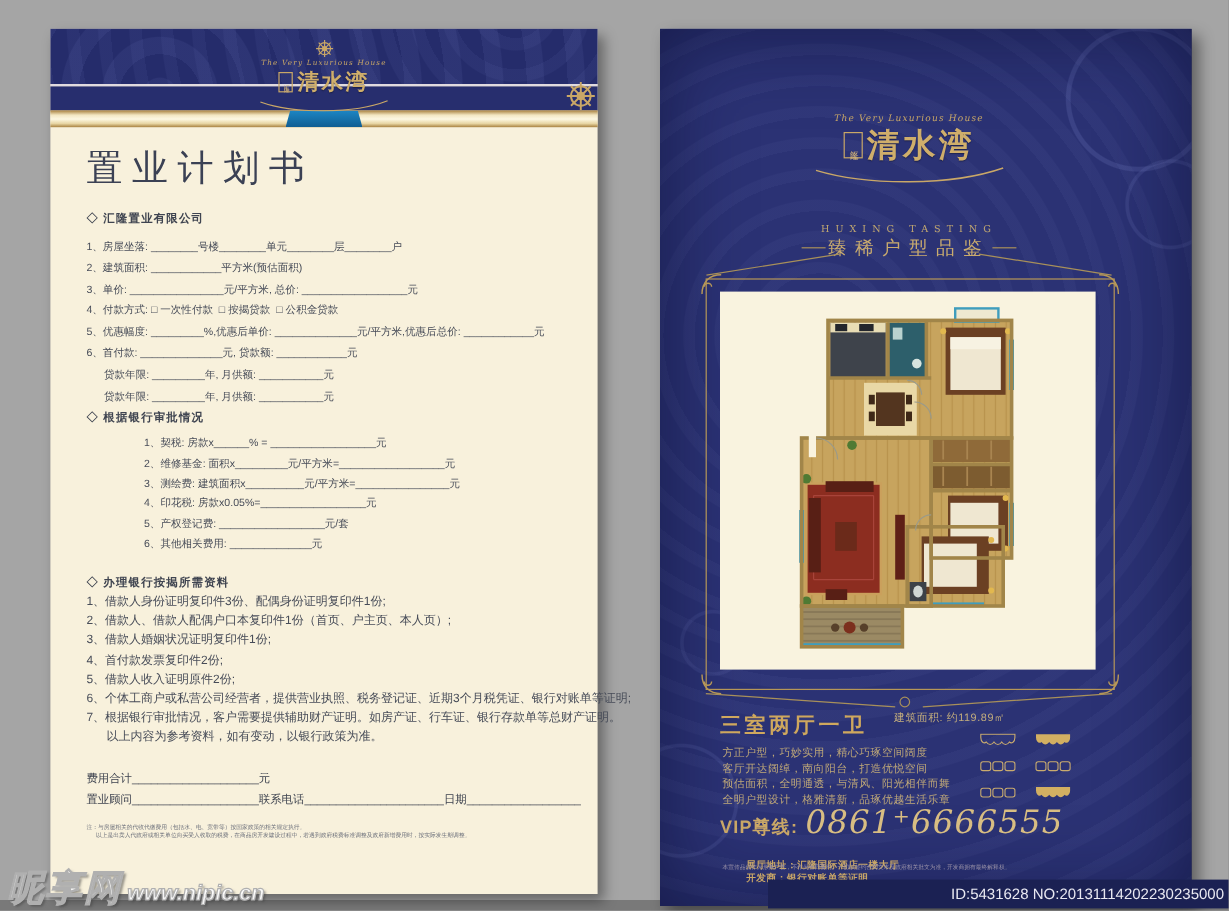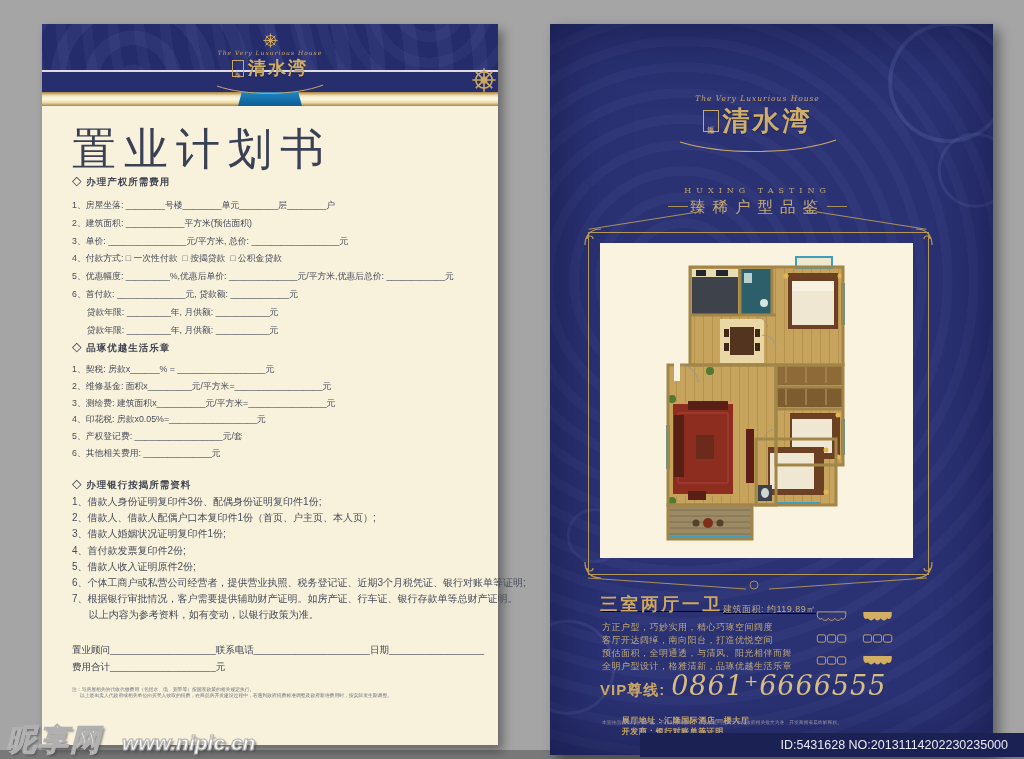"置业计划书" .lp-title { font-size: 44px -> 30px }
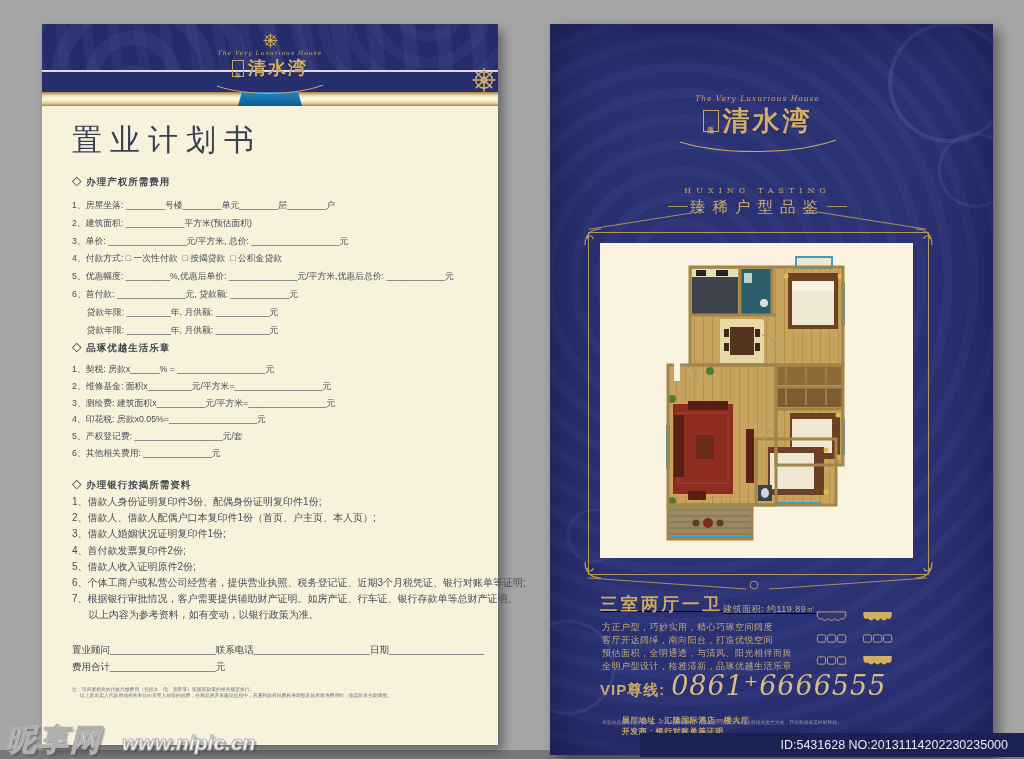"◇ 办理产权所需费用" div.sec-head { text: 办理产权所需费用 -> 汇隆置业有限公司 }
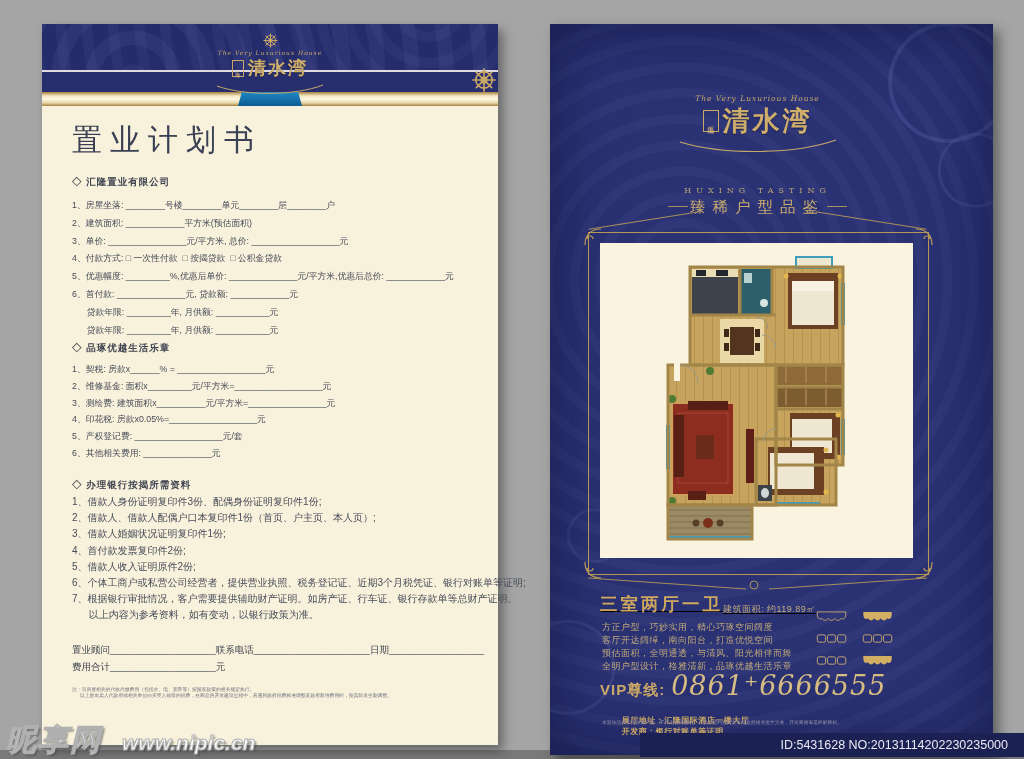"◇ 品琢优越生活乐章" div.sec-head { text: 品琢优越生活乐章 -> 根据银行审批情况 }
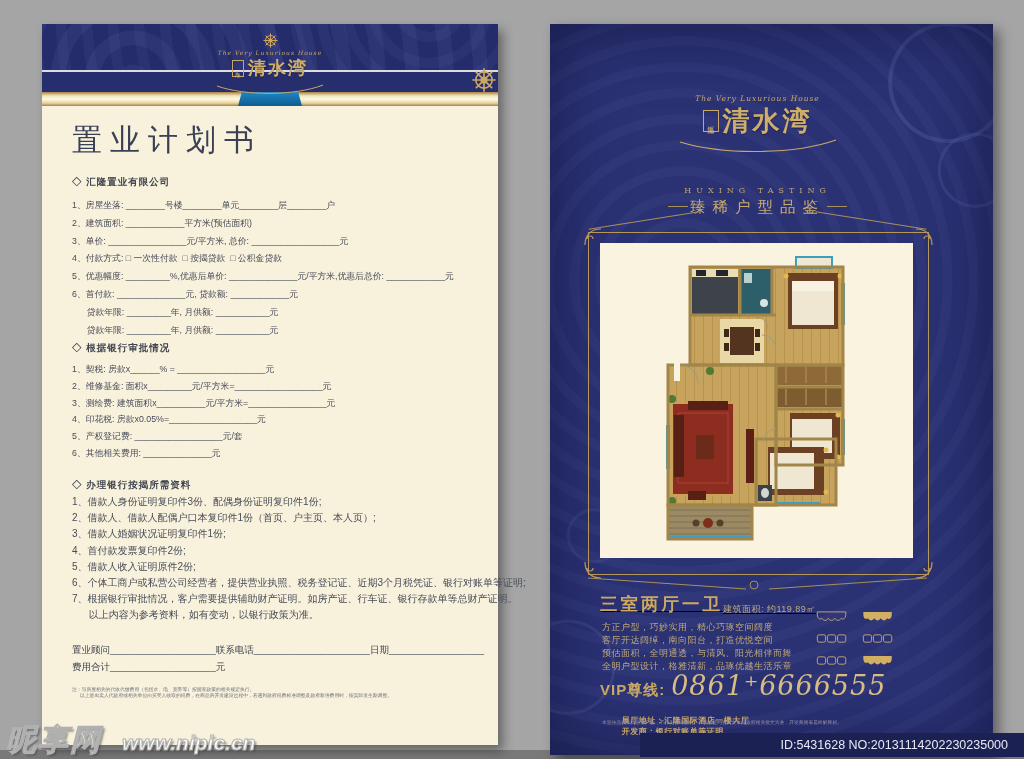"1、契税: 房款x______% = __________________元" .sB { margin-left: none -> 48px }
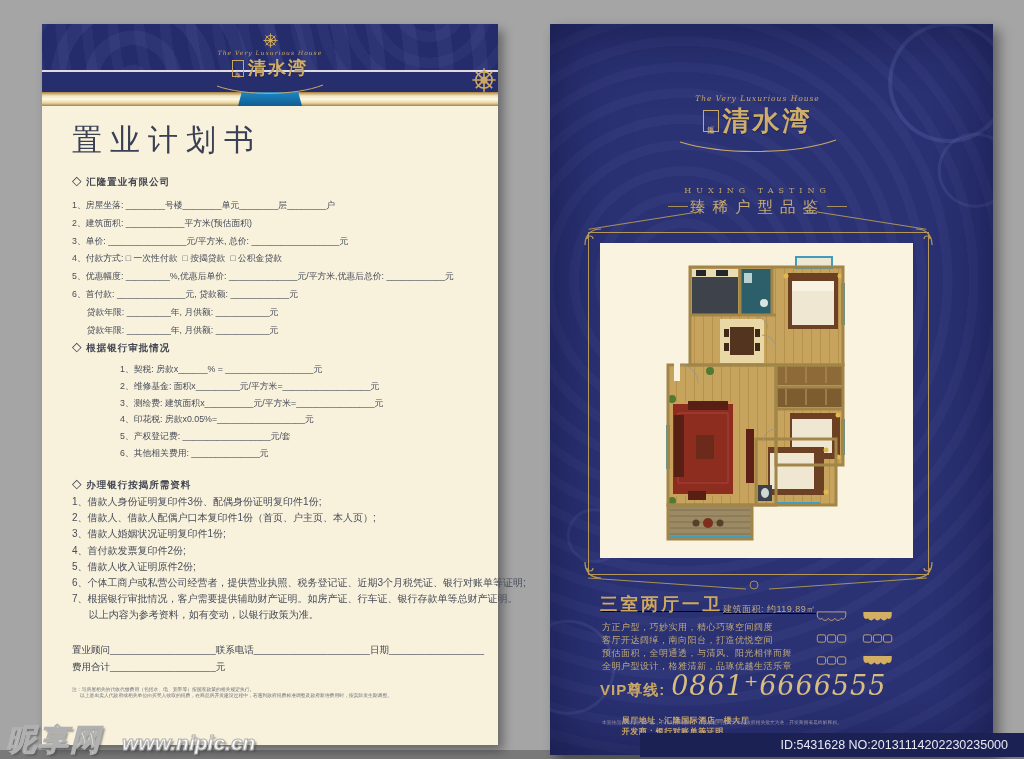"三室两厅一卫" .unit-row { align-items: flex-end -> flex-start; gap: none -> 10px; text-decoration: underline -> none }
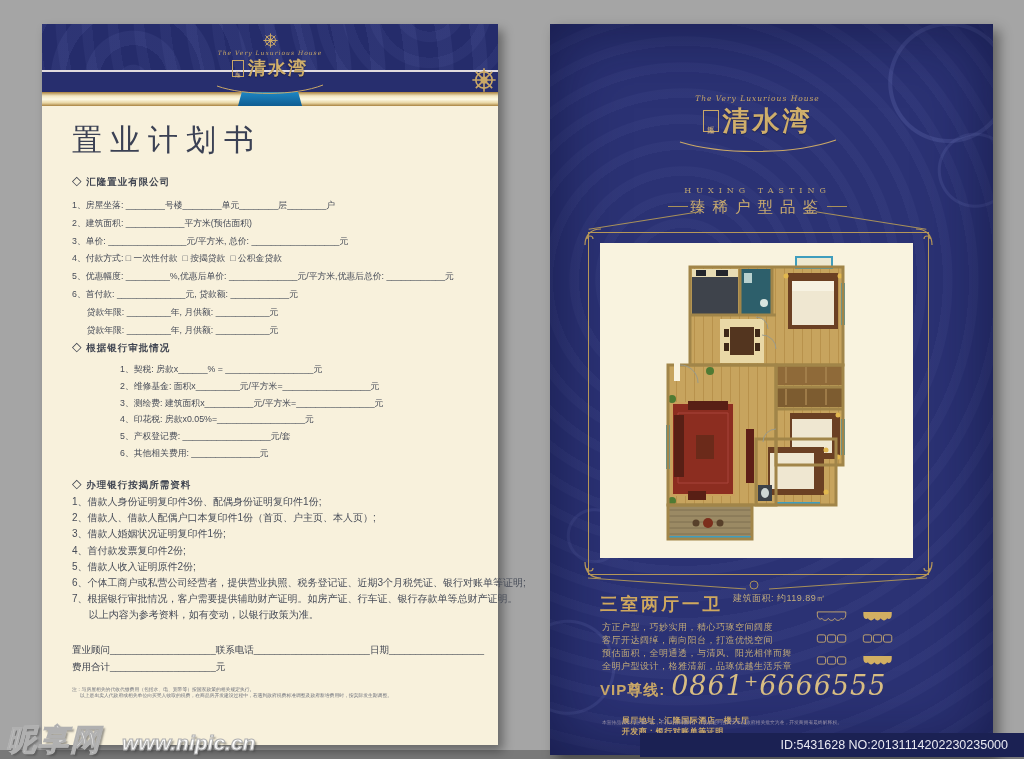"建筑面积: 约119.89㎡" .area { margin-left: none -> 12px }
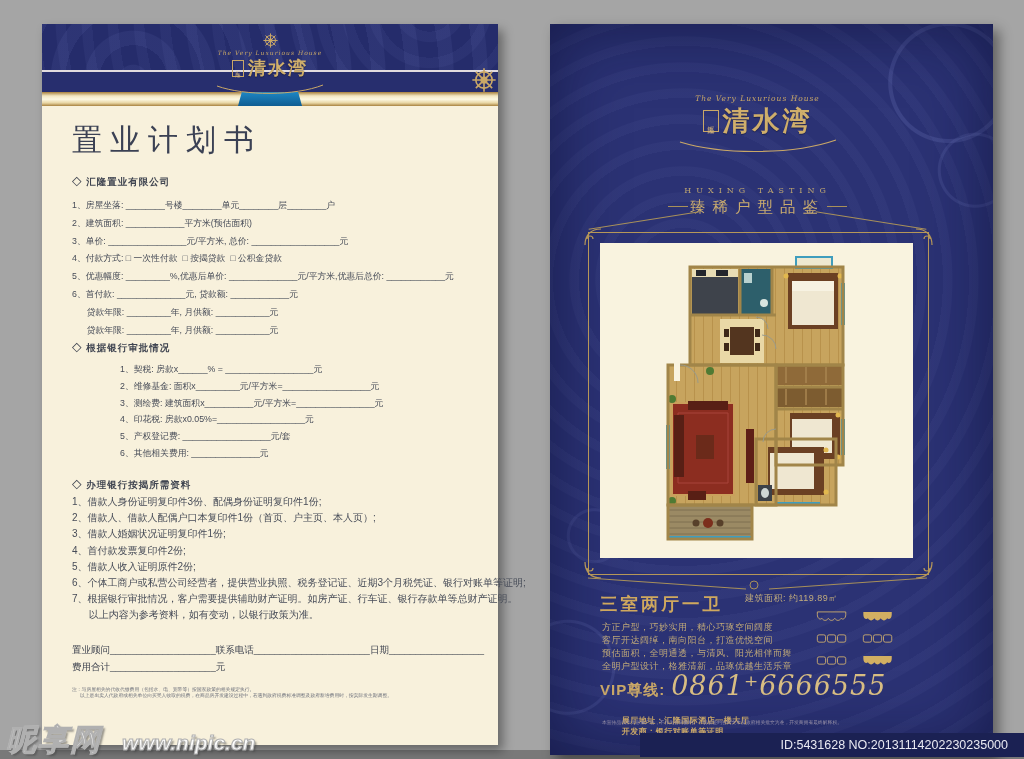"置业顾问____________________联系电话____________" div.fline { order: before "费用合计____________________元" -> after "费用合计____________________元" }
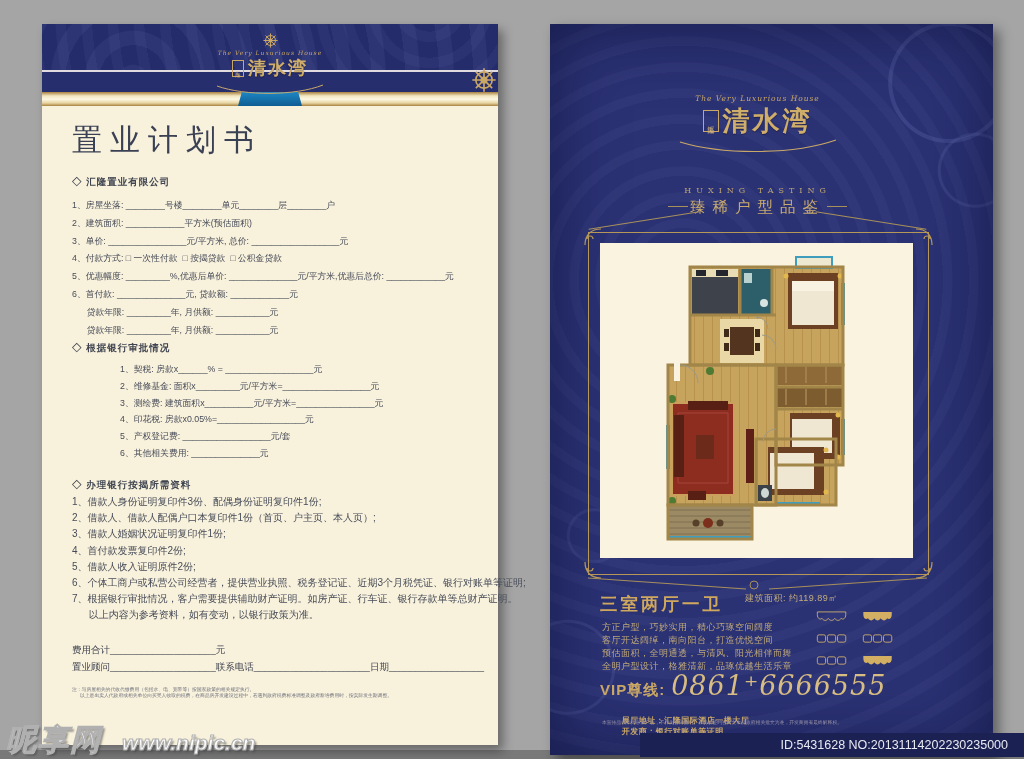"www.nipic.cn" .wm-url { font-size: 21px -> 18px; margin-left: 20px -> 4px }
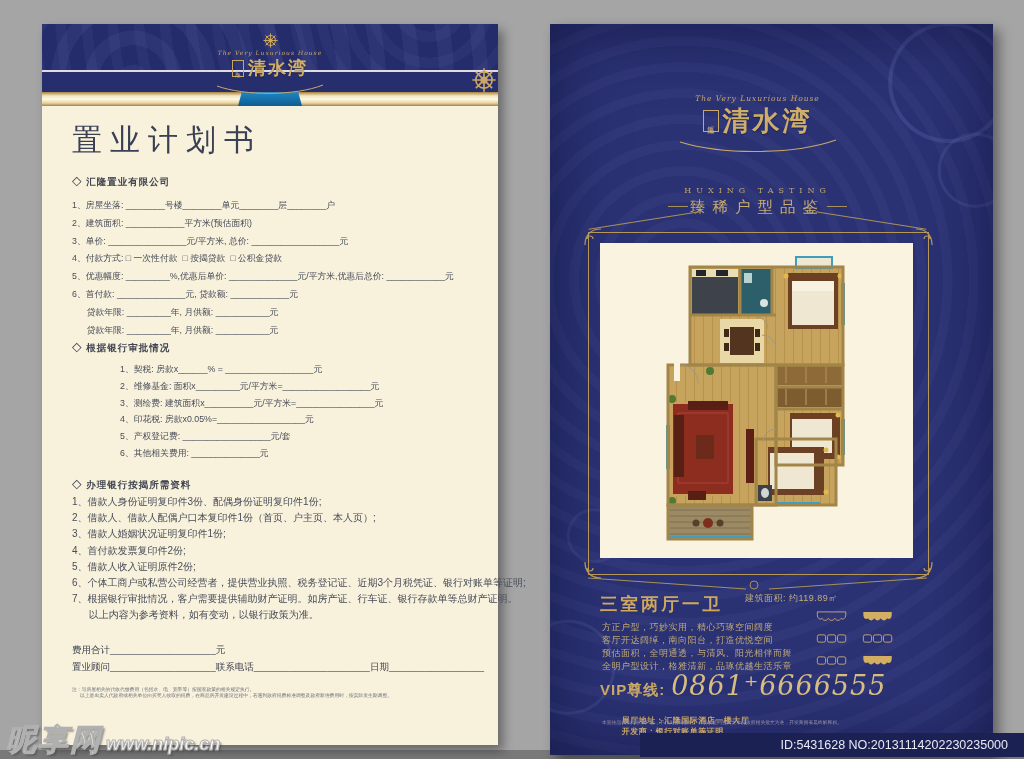"ID:5431628 NO:20131114202230235000" .id-bar { padding-right: 16px -> 4px }
